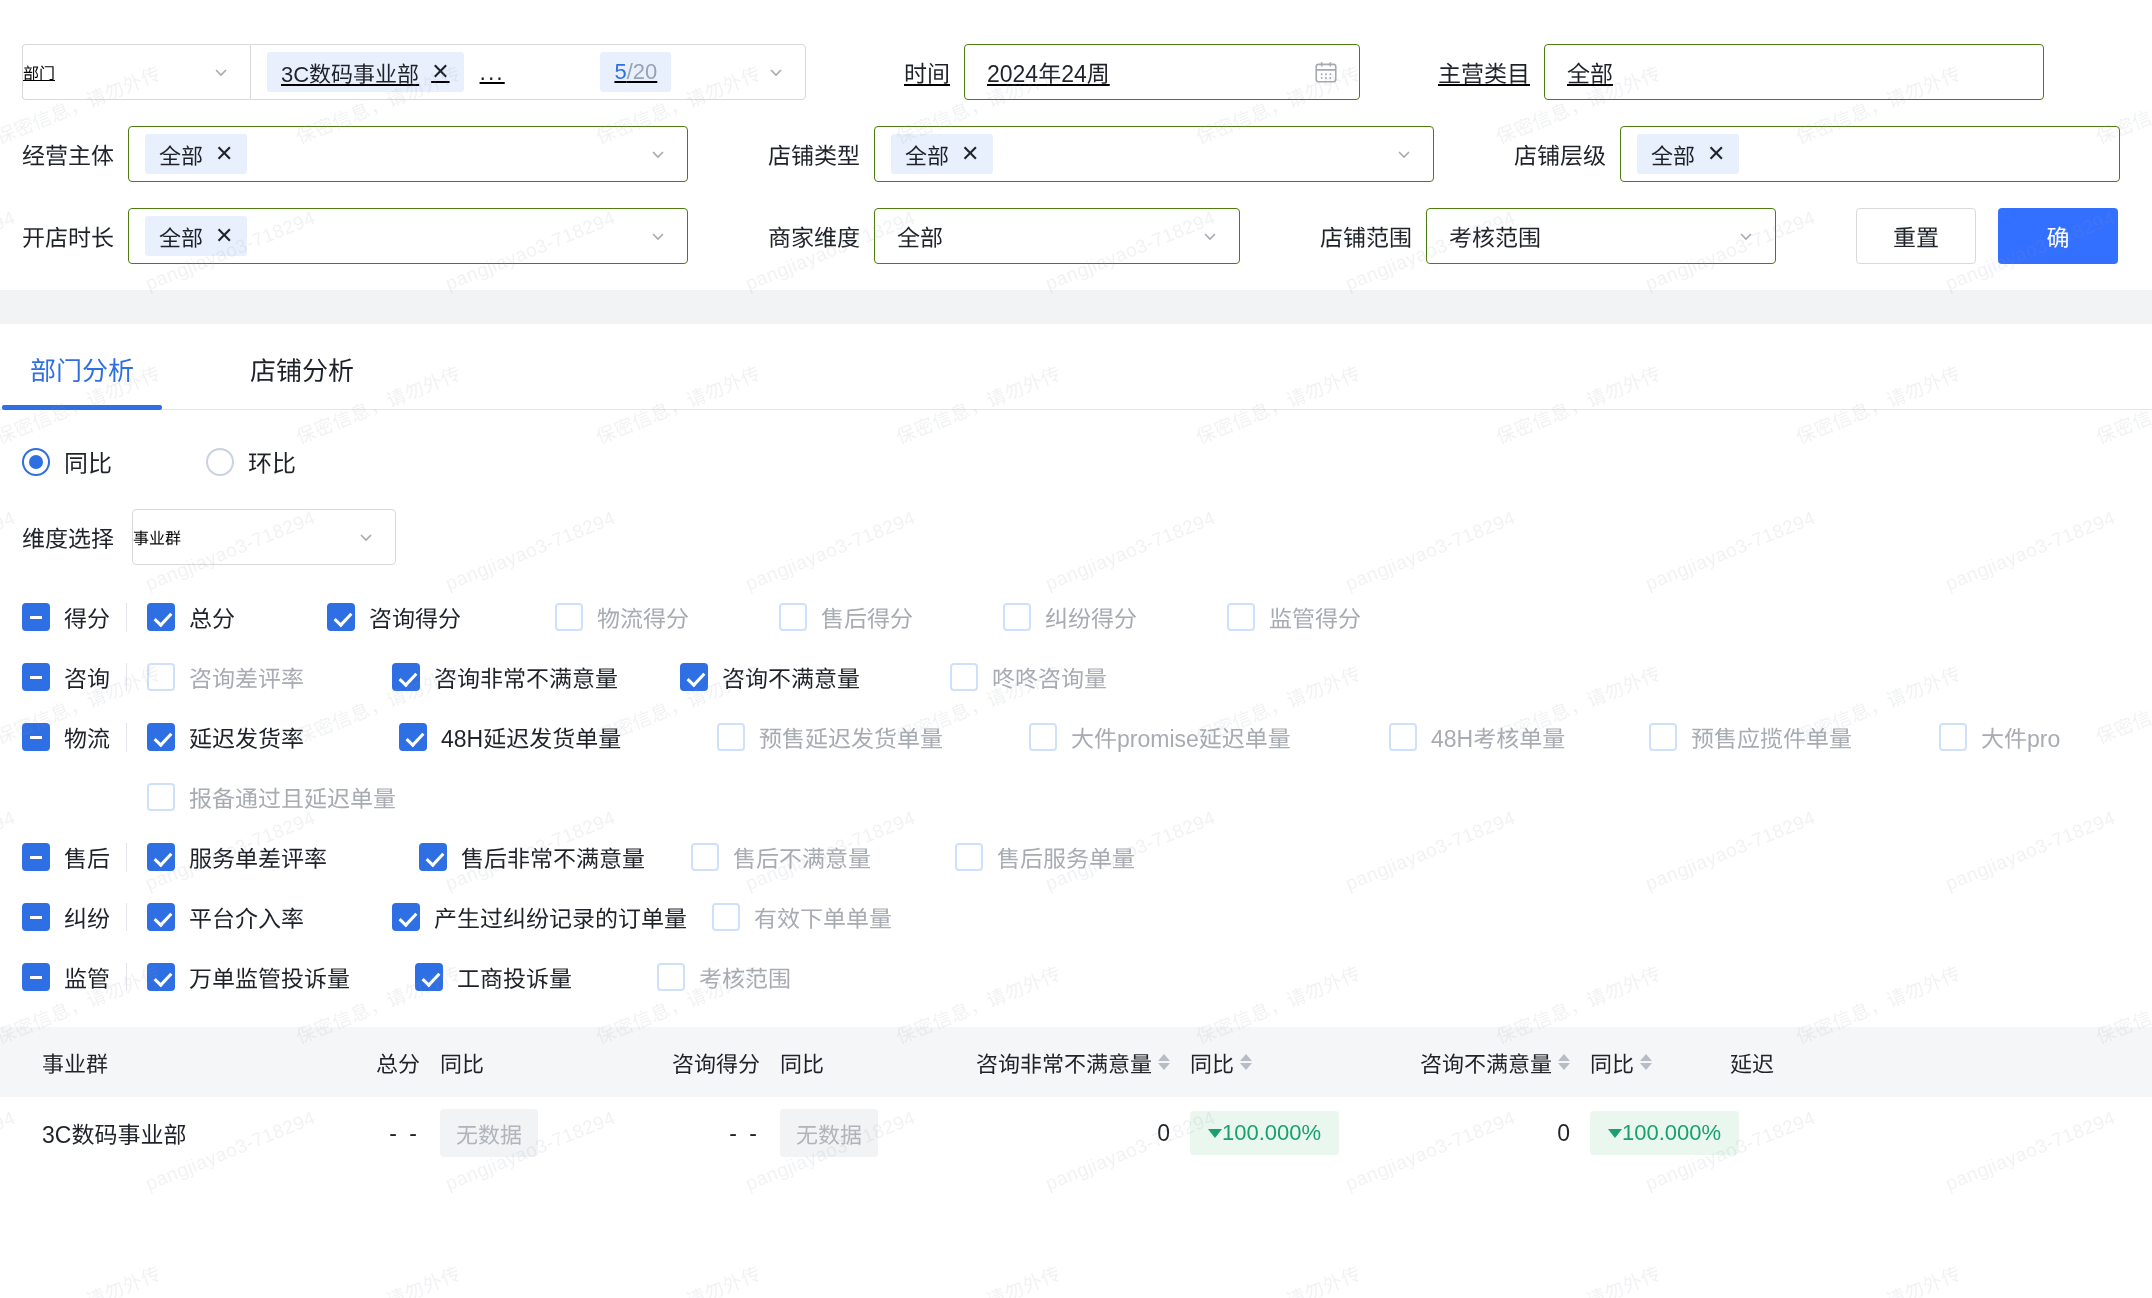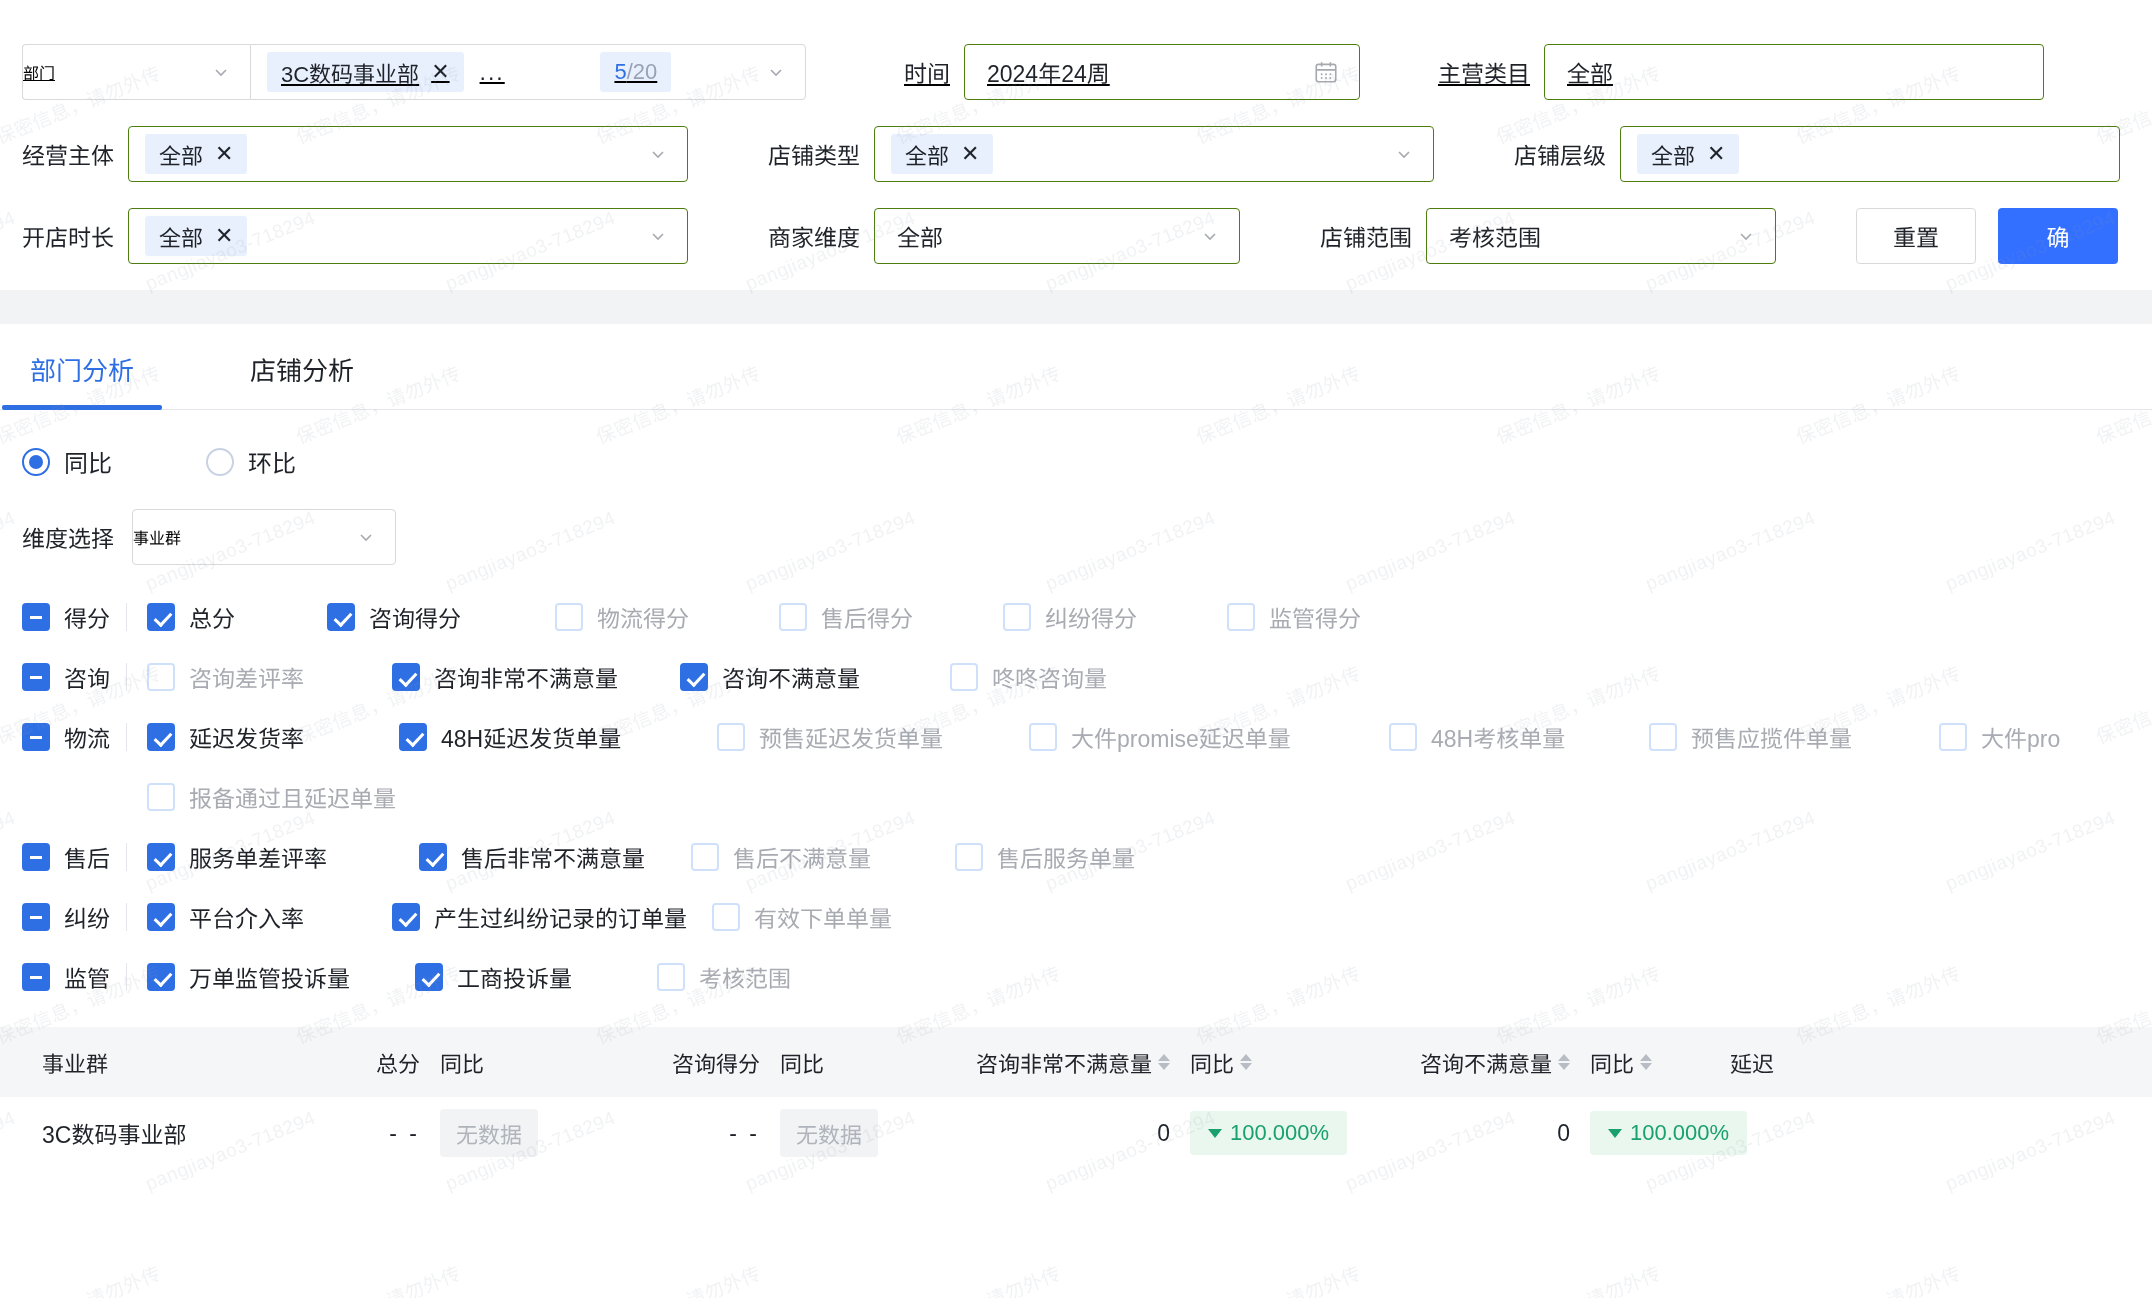"100.000%" .pct { gap: 8px -> none }
